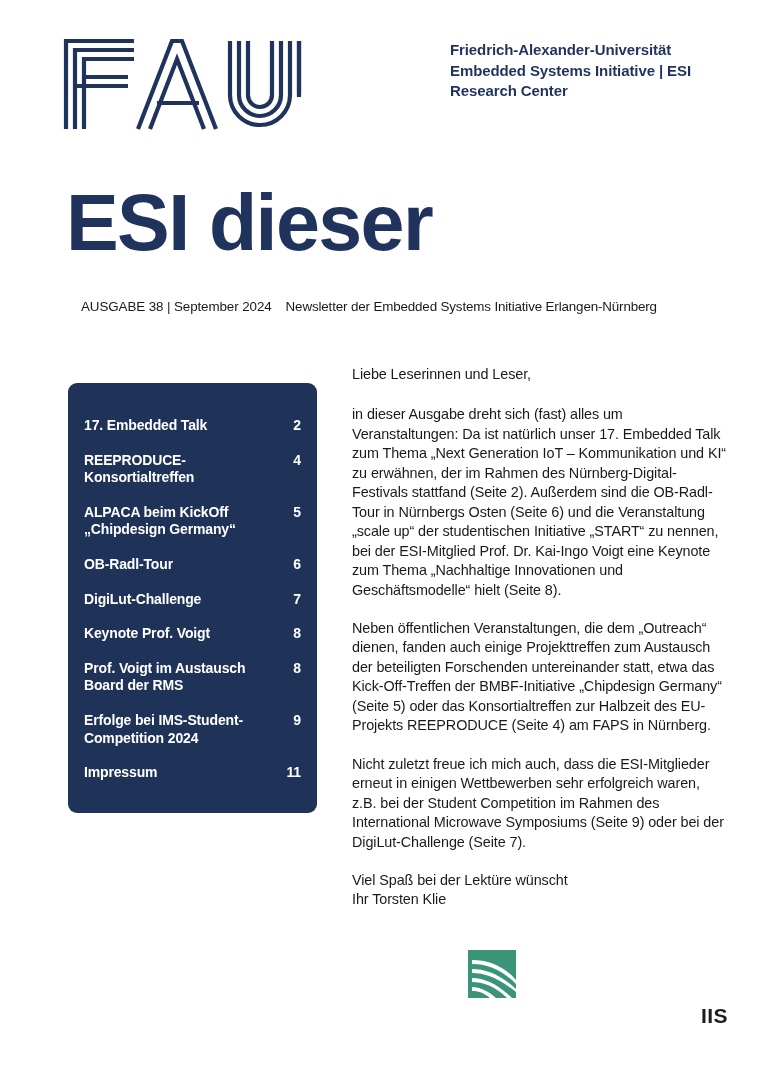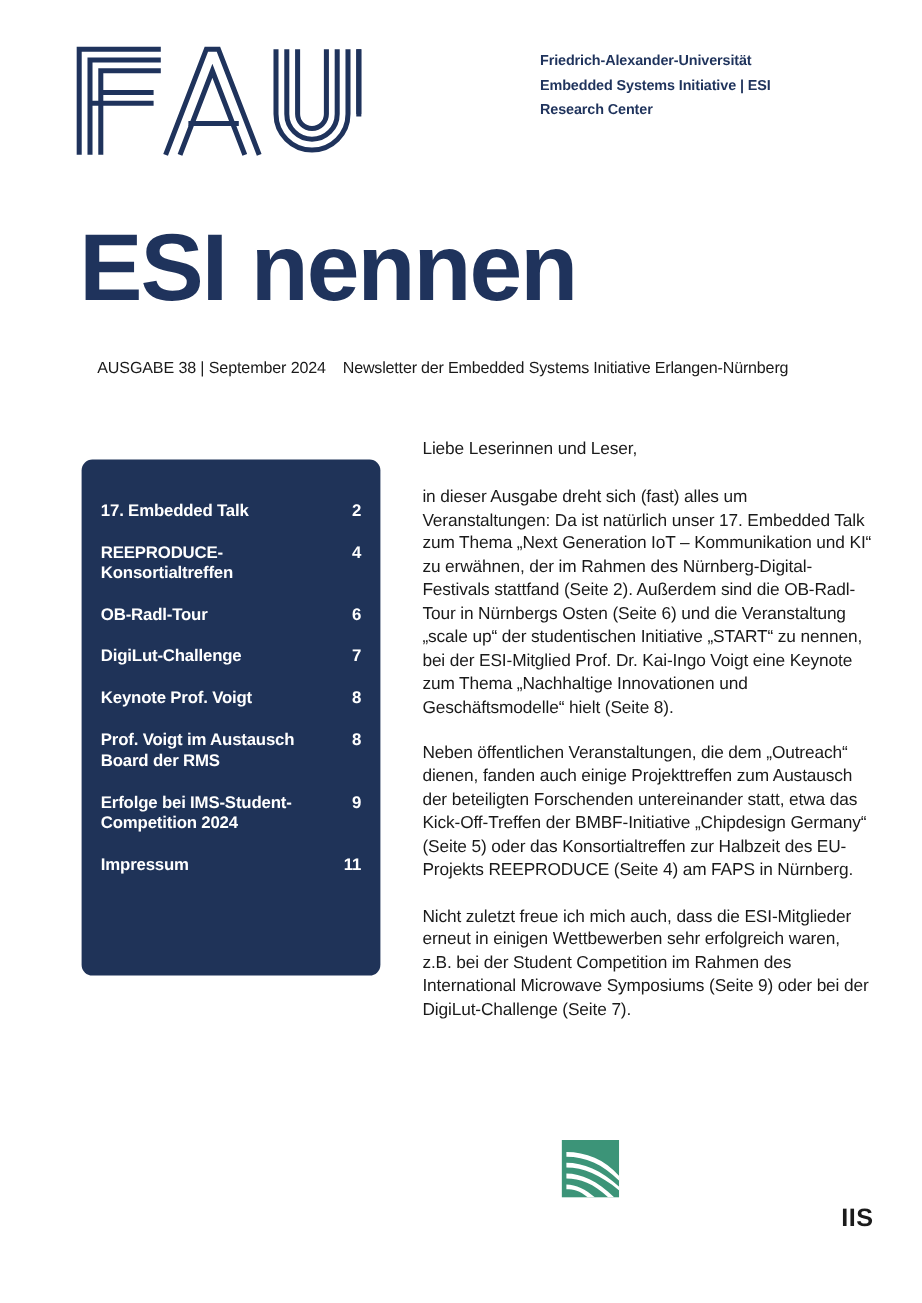"Friedrich-Alexander-Universität" .org-lines { font-size: 12px -> 15px }
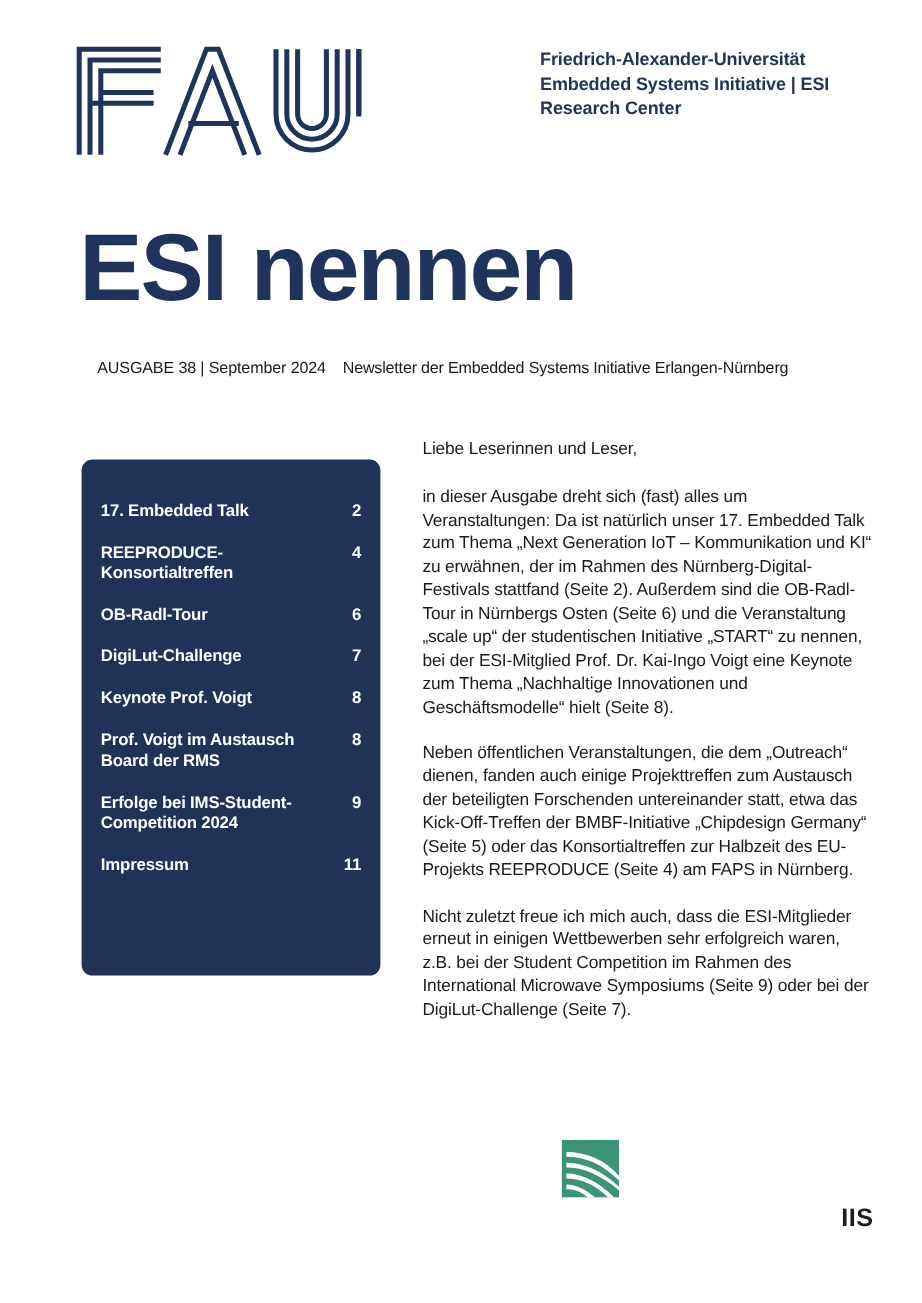"ESI nennen" div.main-title { text: nennen -> dieser }
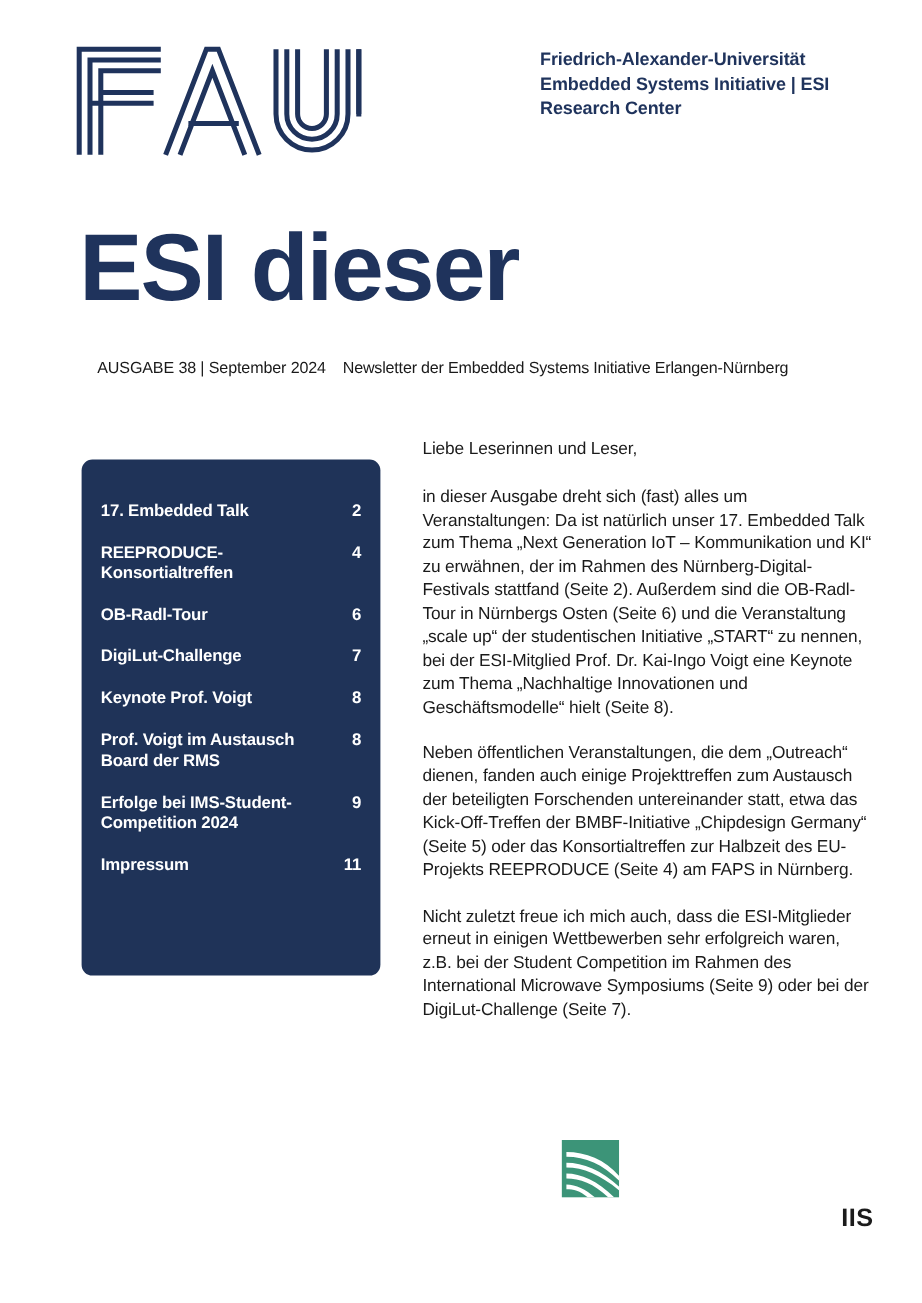"ALPACA beim KickOff „Chipdesign Germany“" div.toc-row { html: none -> <div> <span>ALPACA beim KickOff „Chipdesign Germany“</span> <span>5</span> </div> }
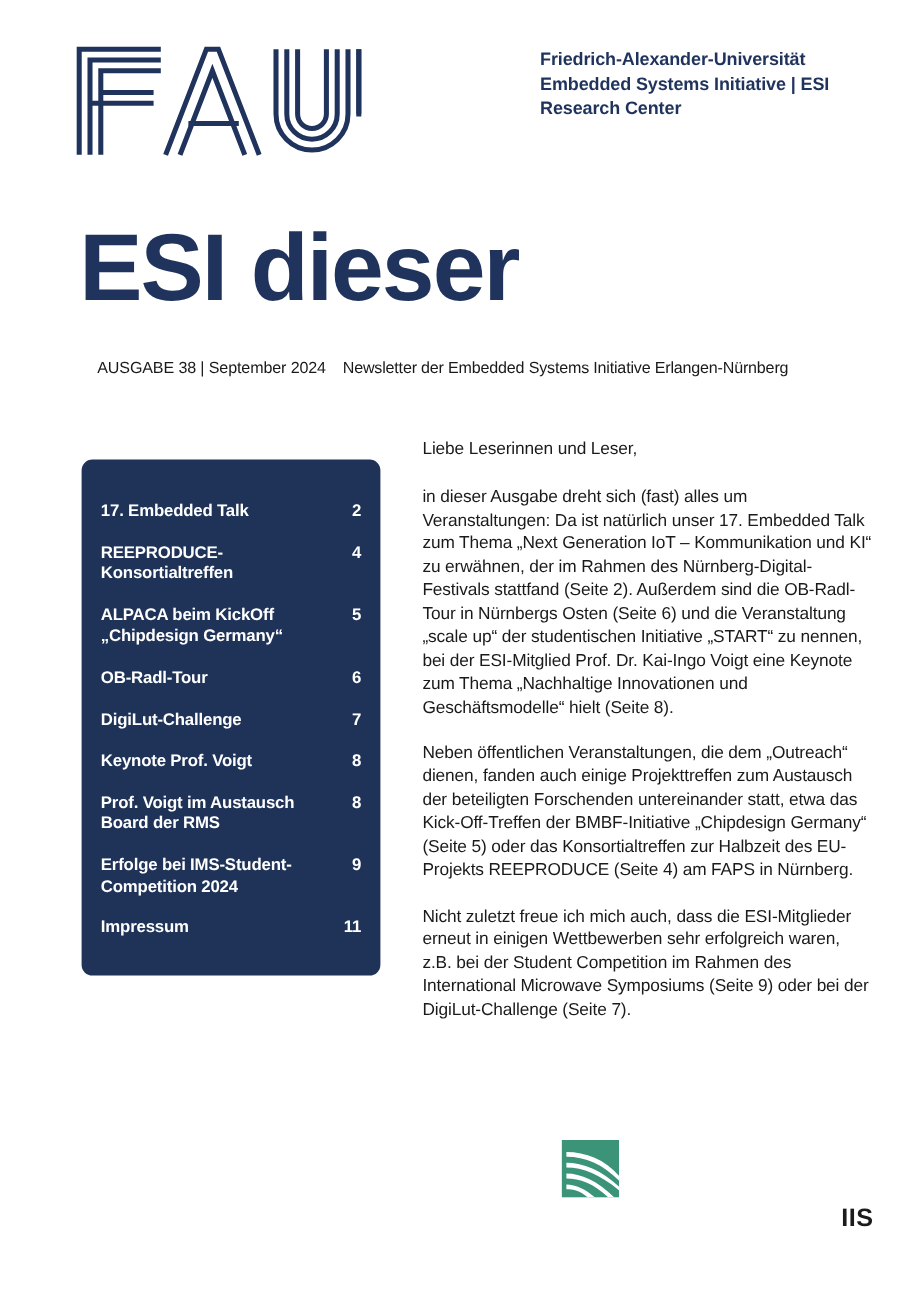"Viel Spaß bei der Lektüre" p { html: none -> <p>Viel Spaß bei der Lektüre wünscht Ihr Torsten Klie</p> }
